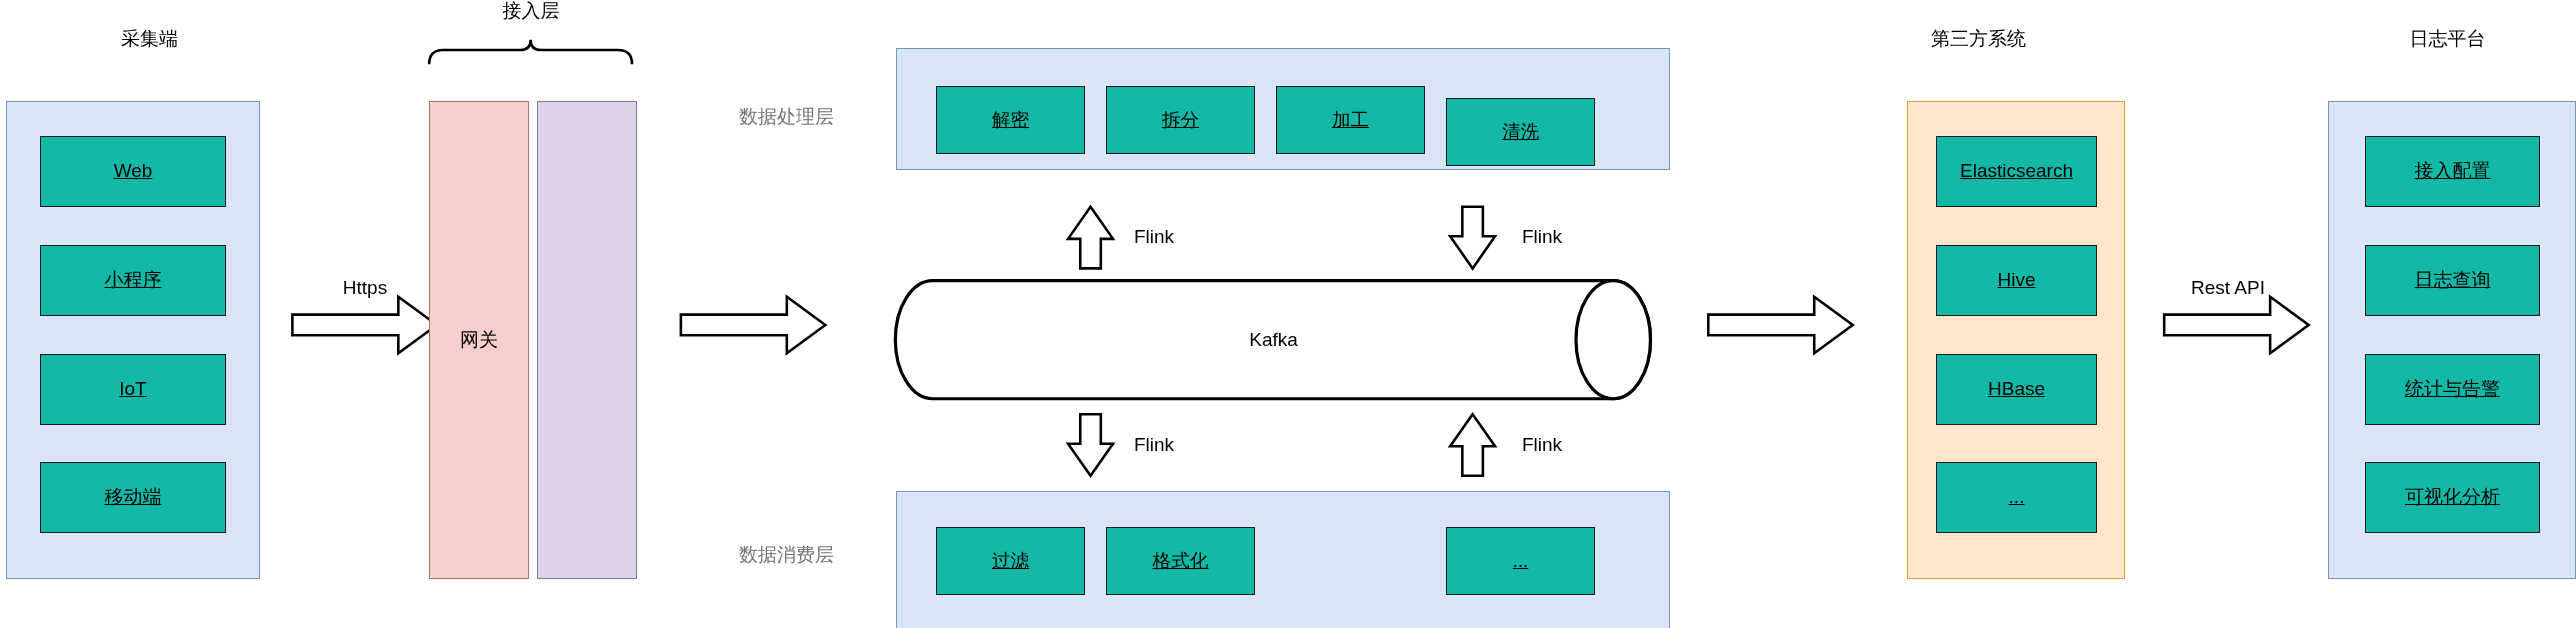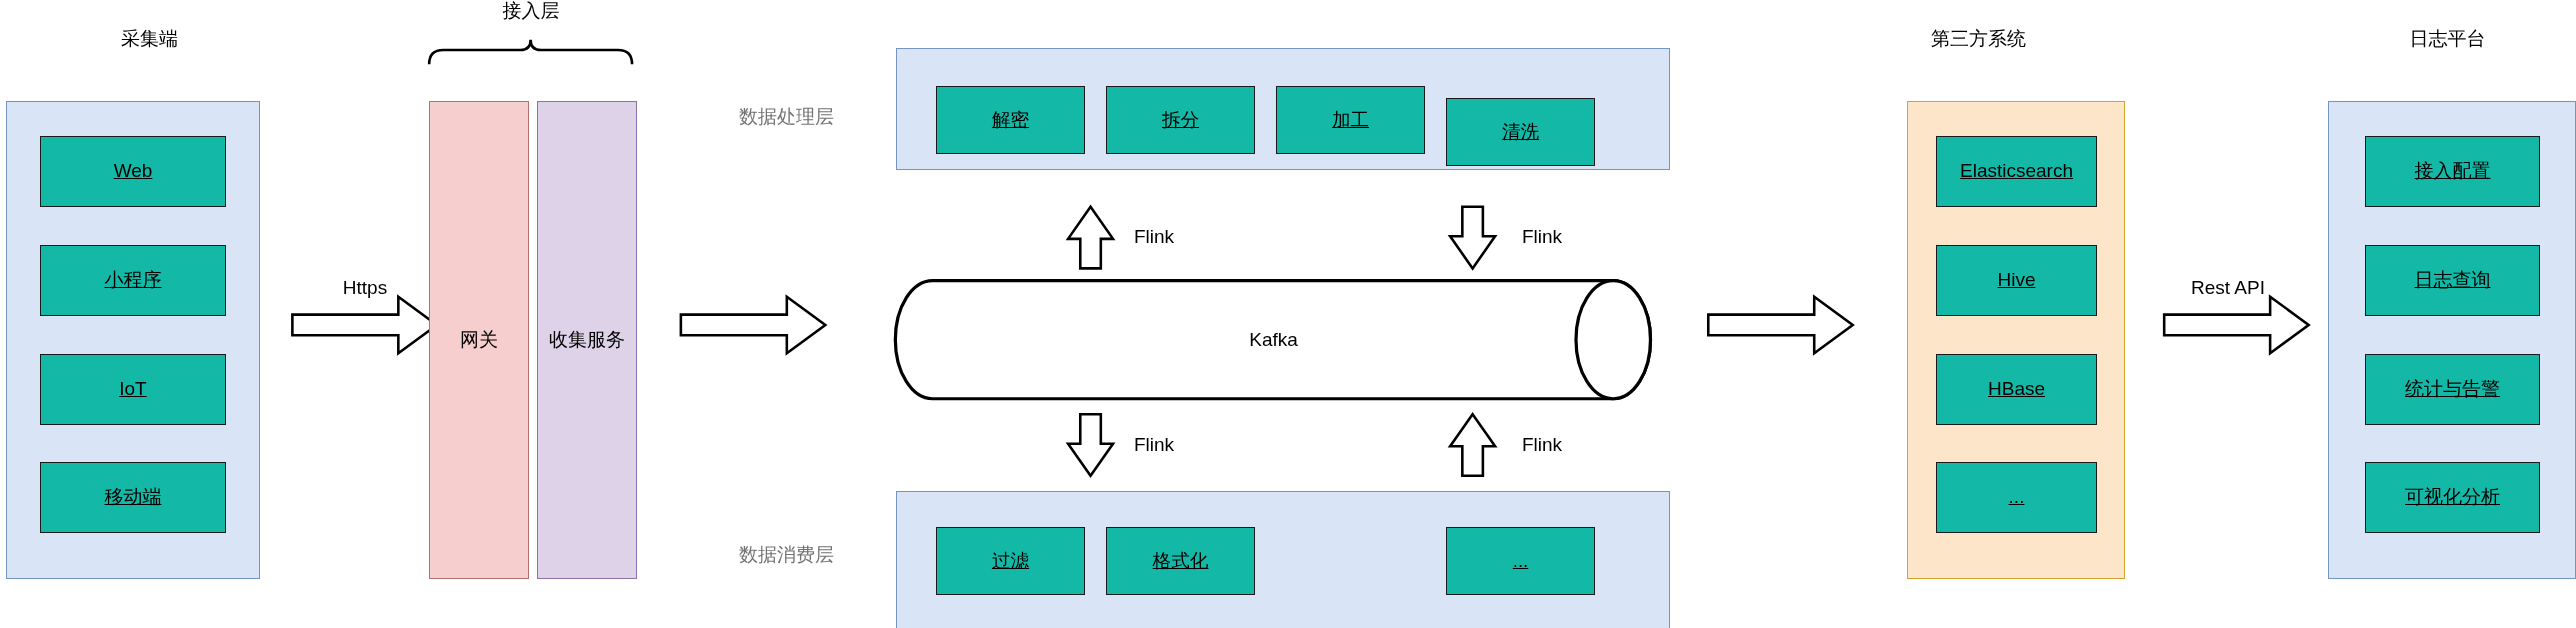"收集服务" div.bandlabel { html: <div>收集服务</div> -> none }
